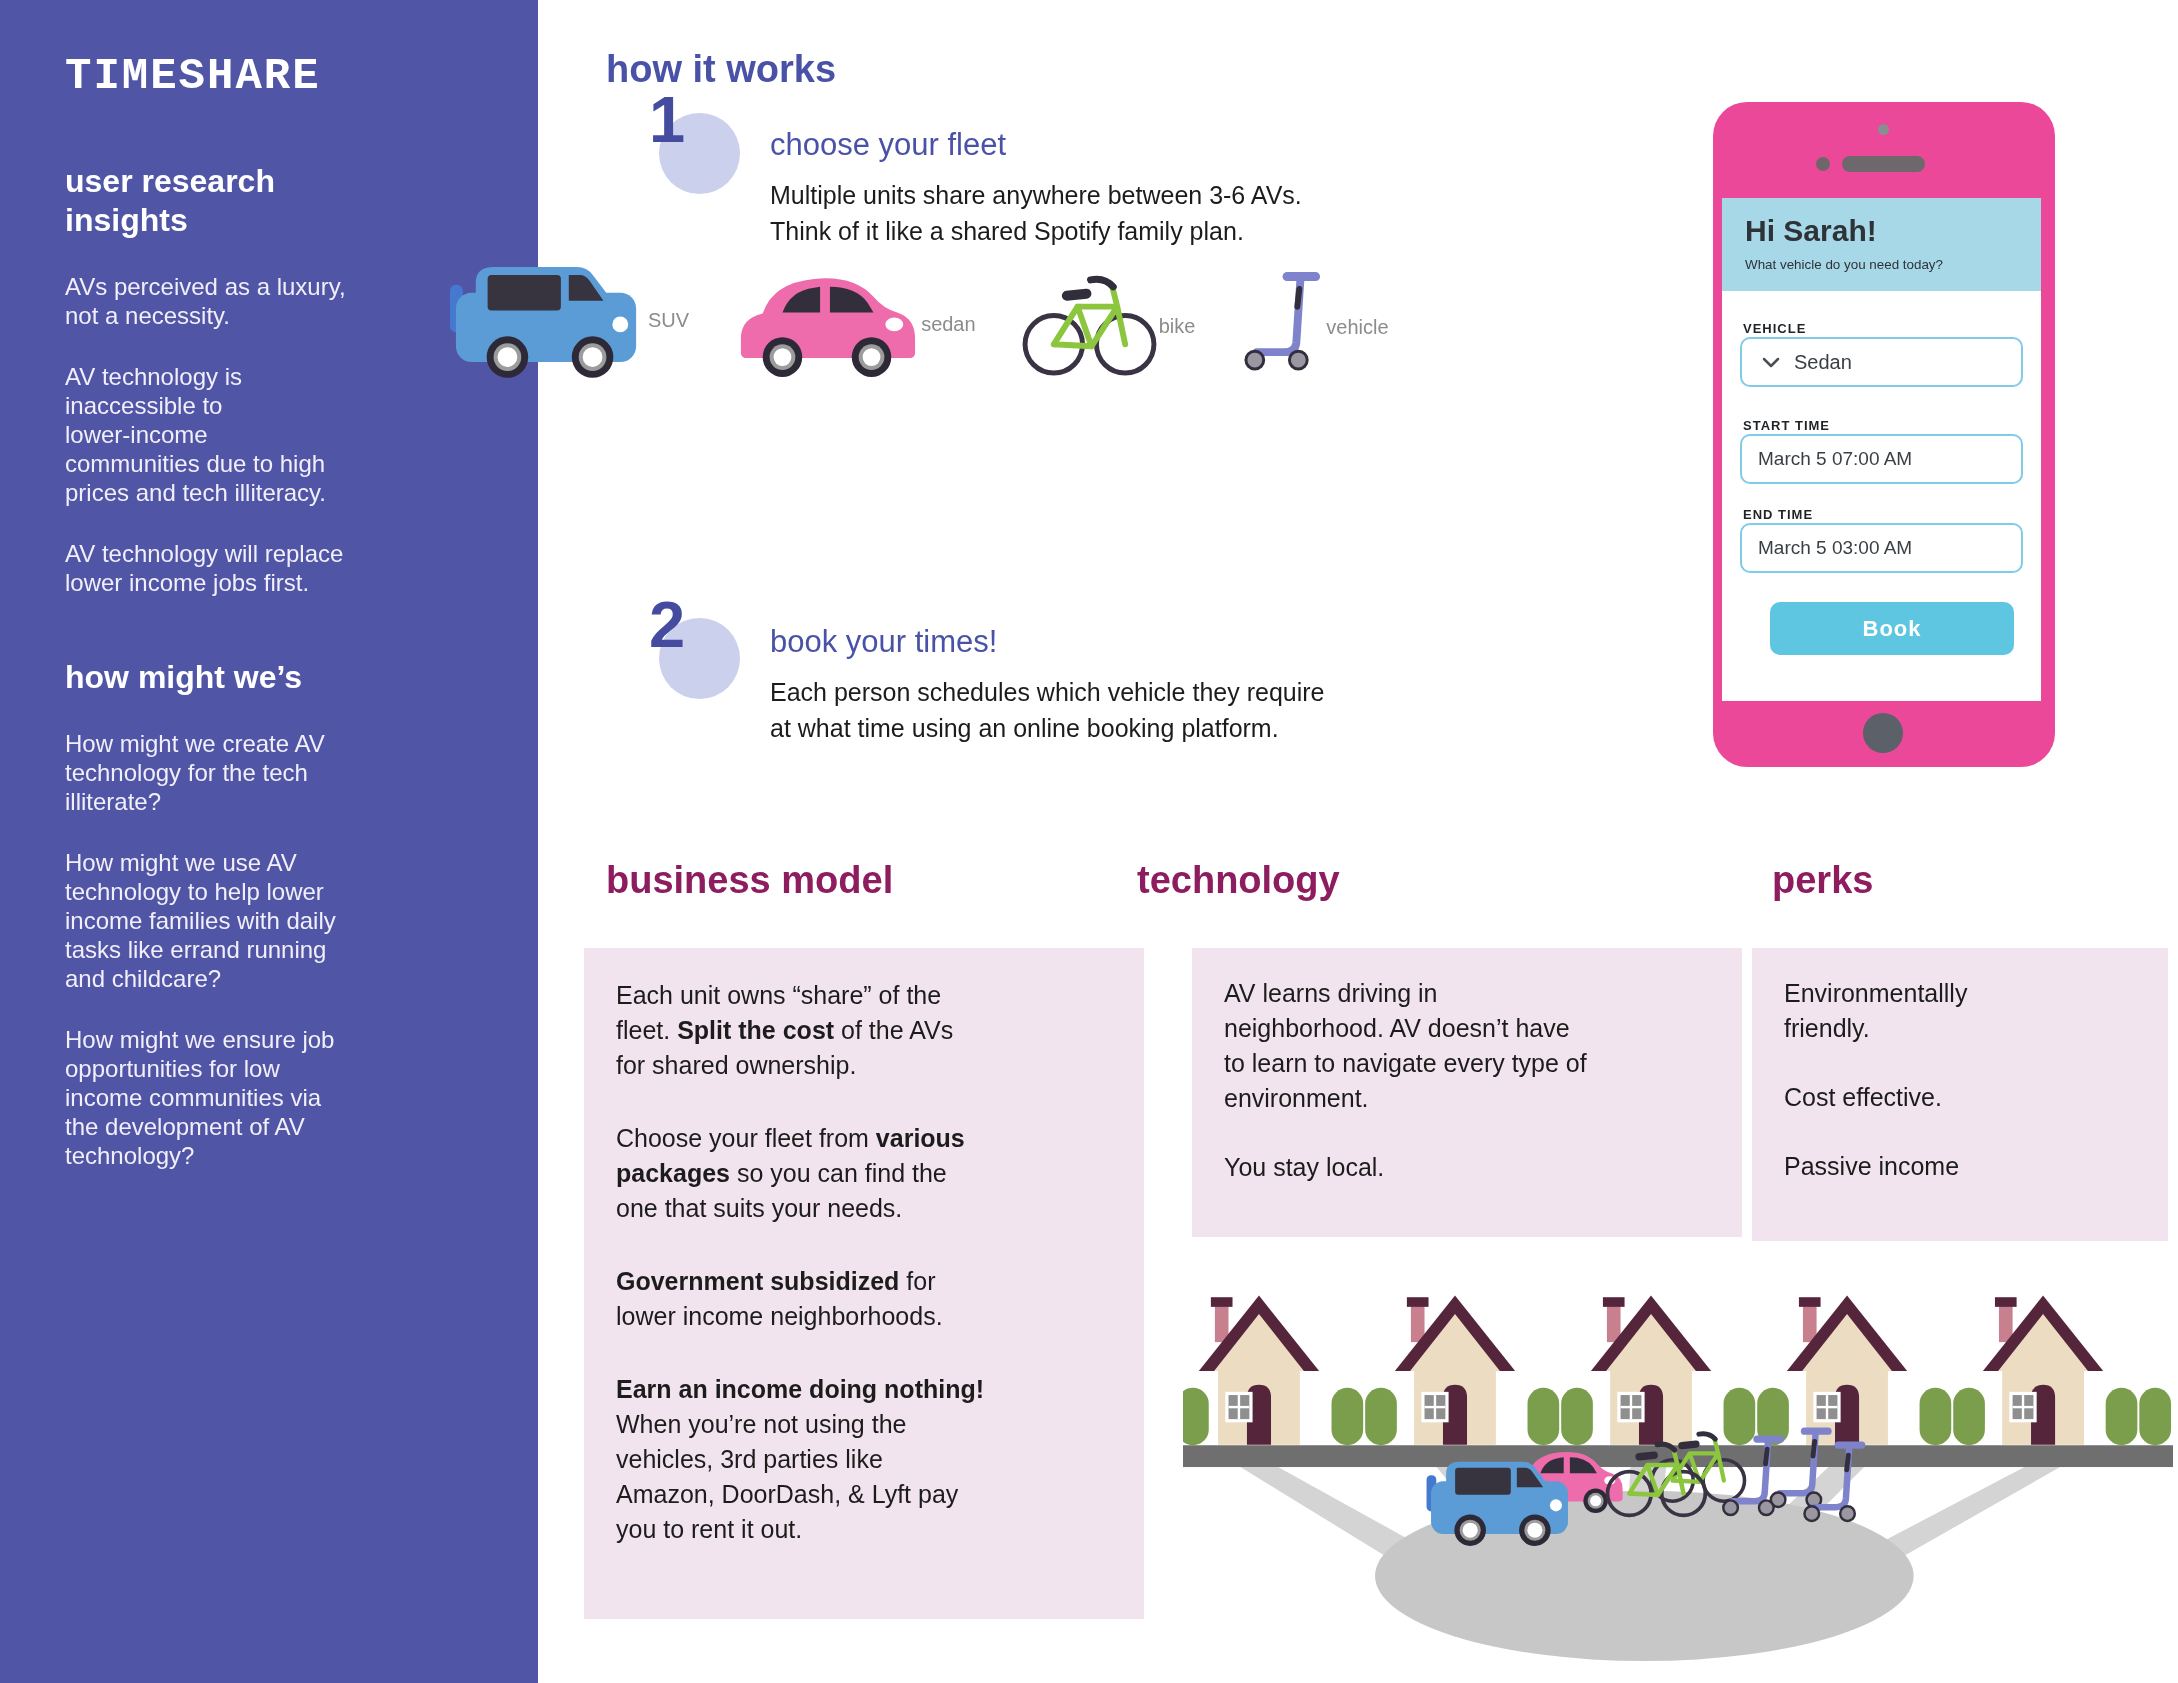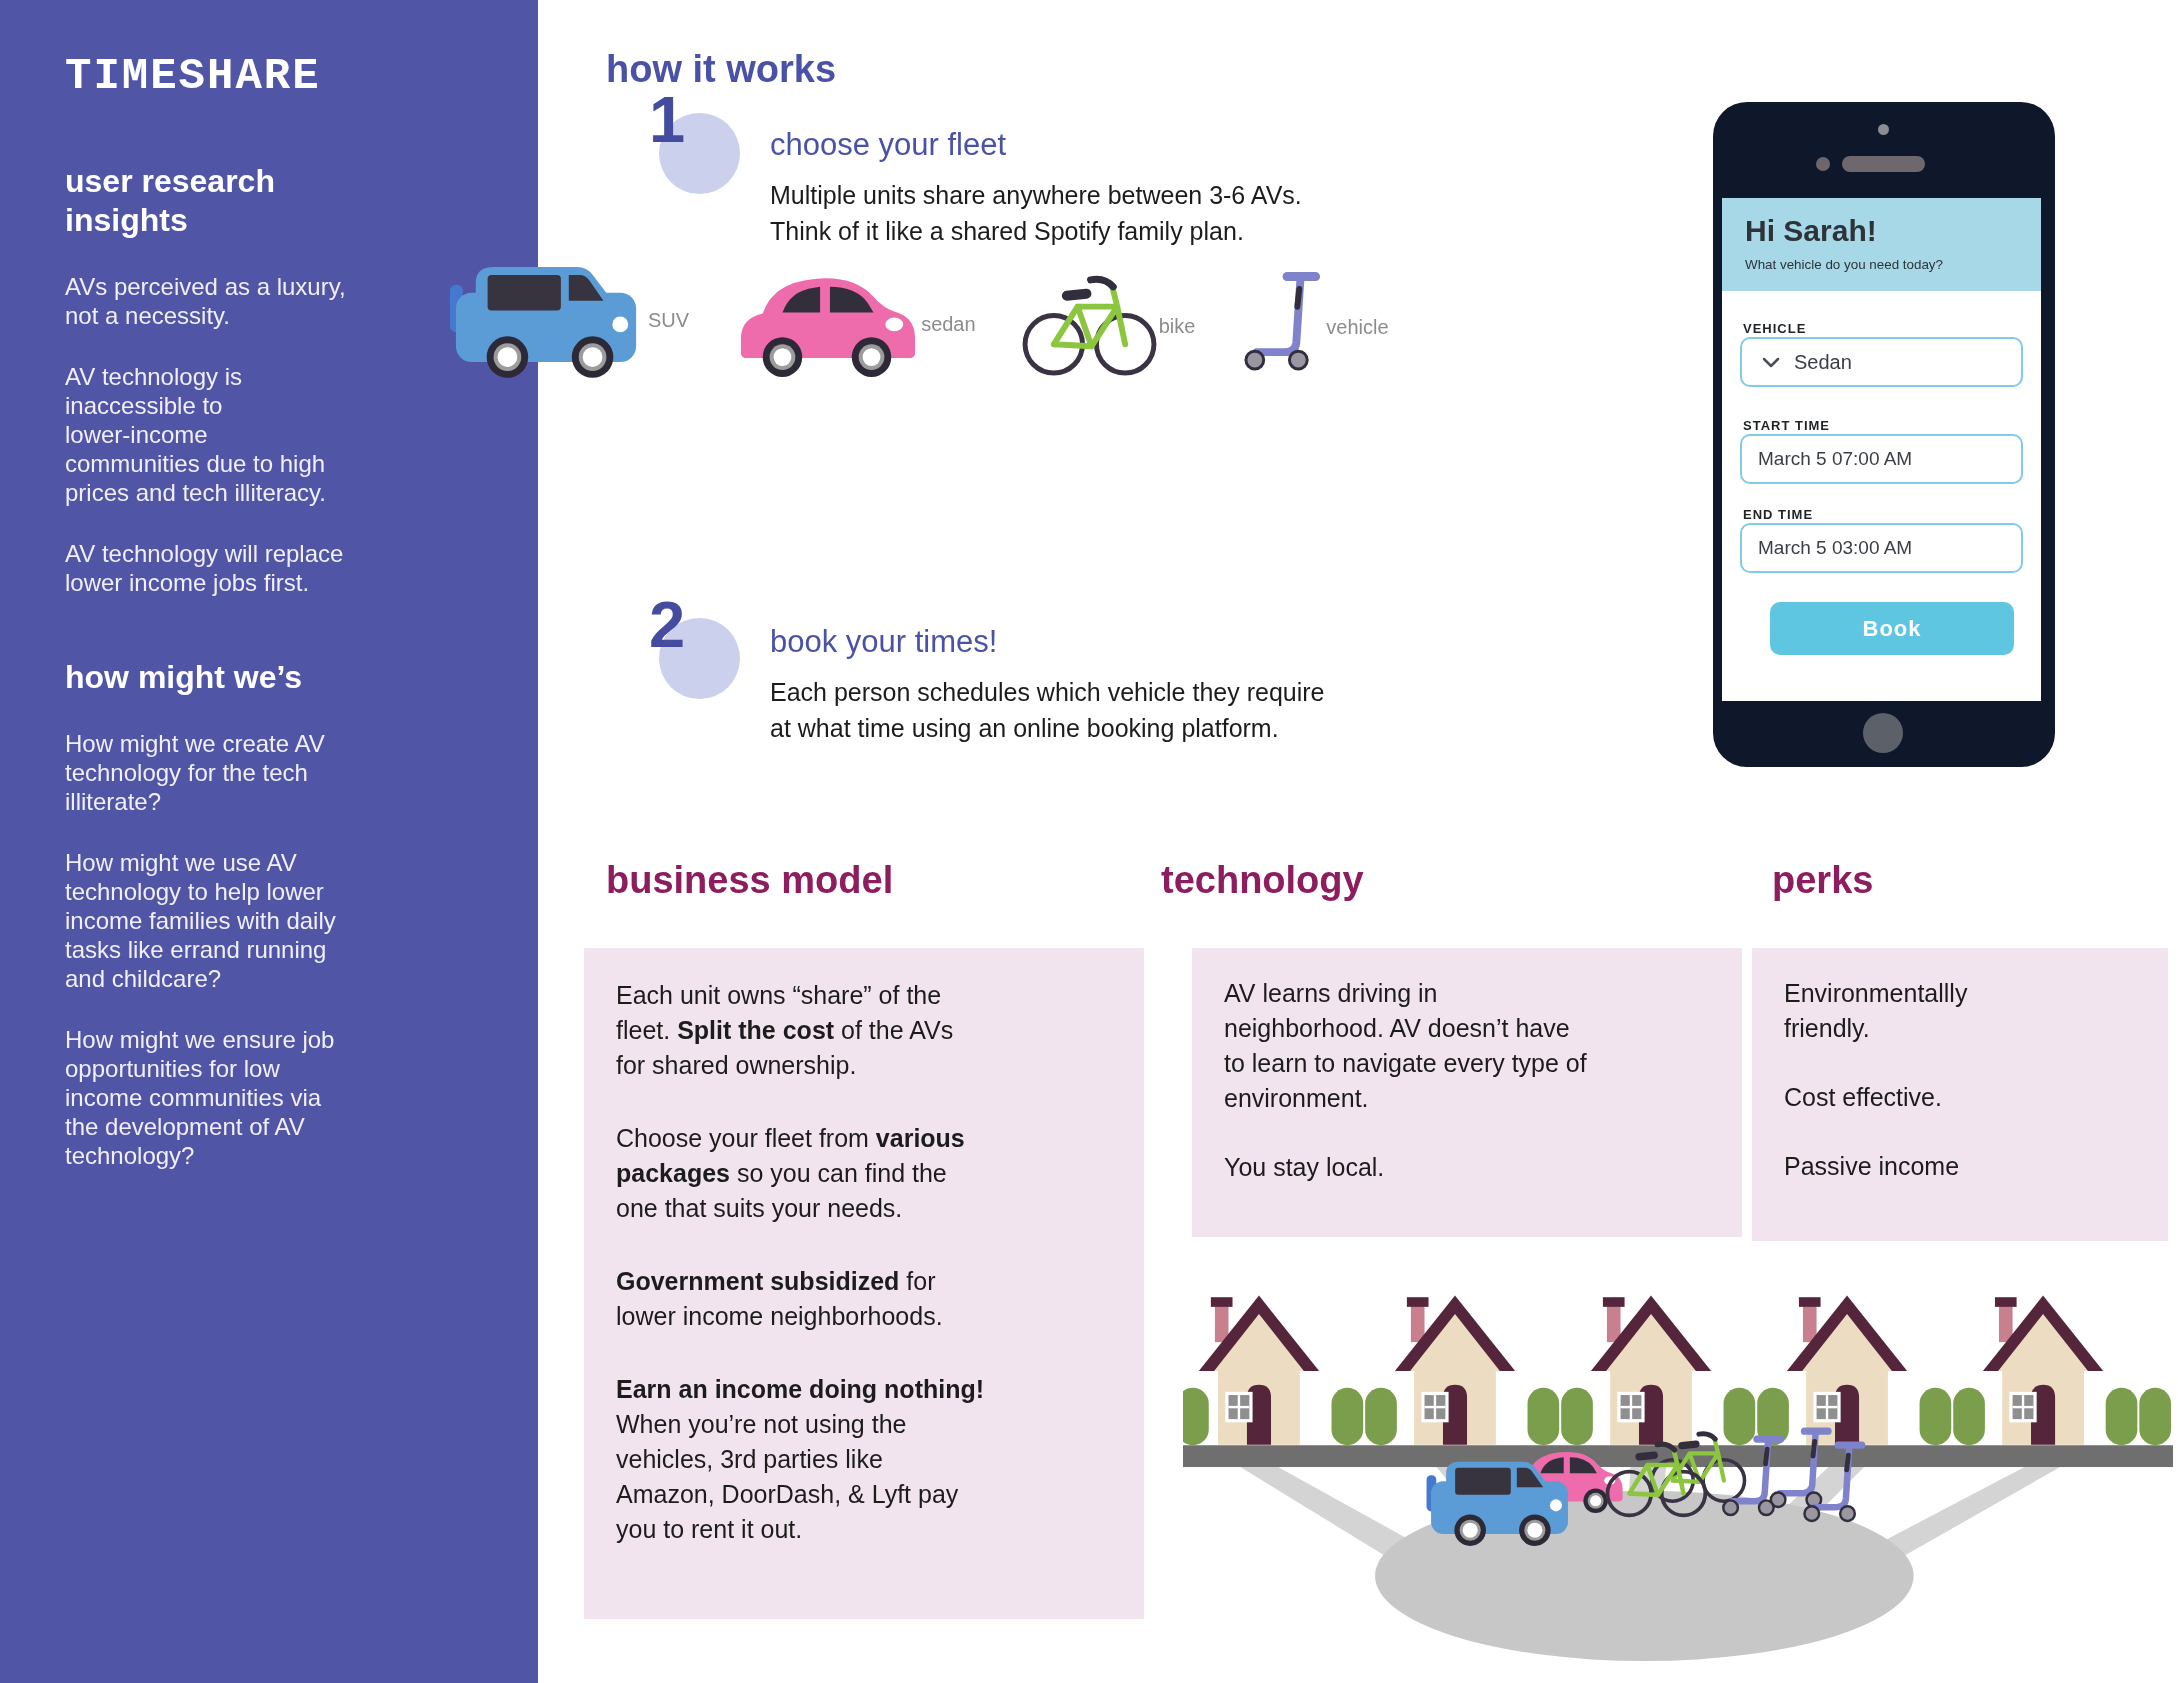"Hi Sarah!" .phone { background: #0f172a -> #ec4899 }
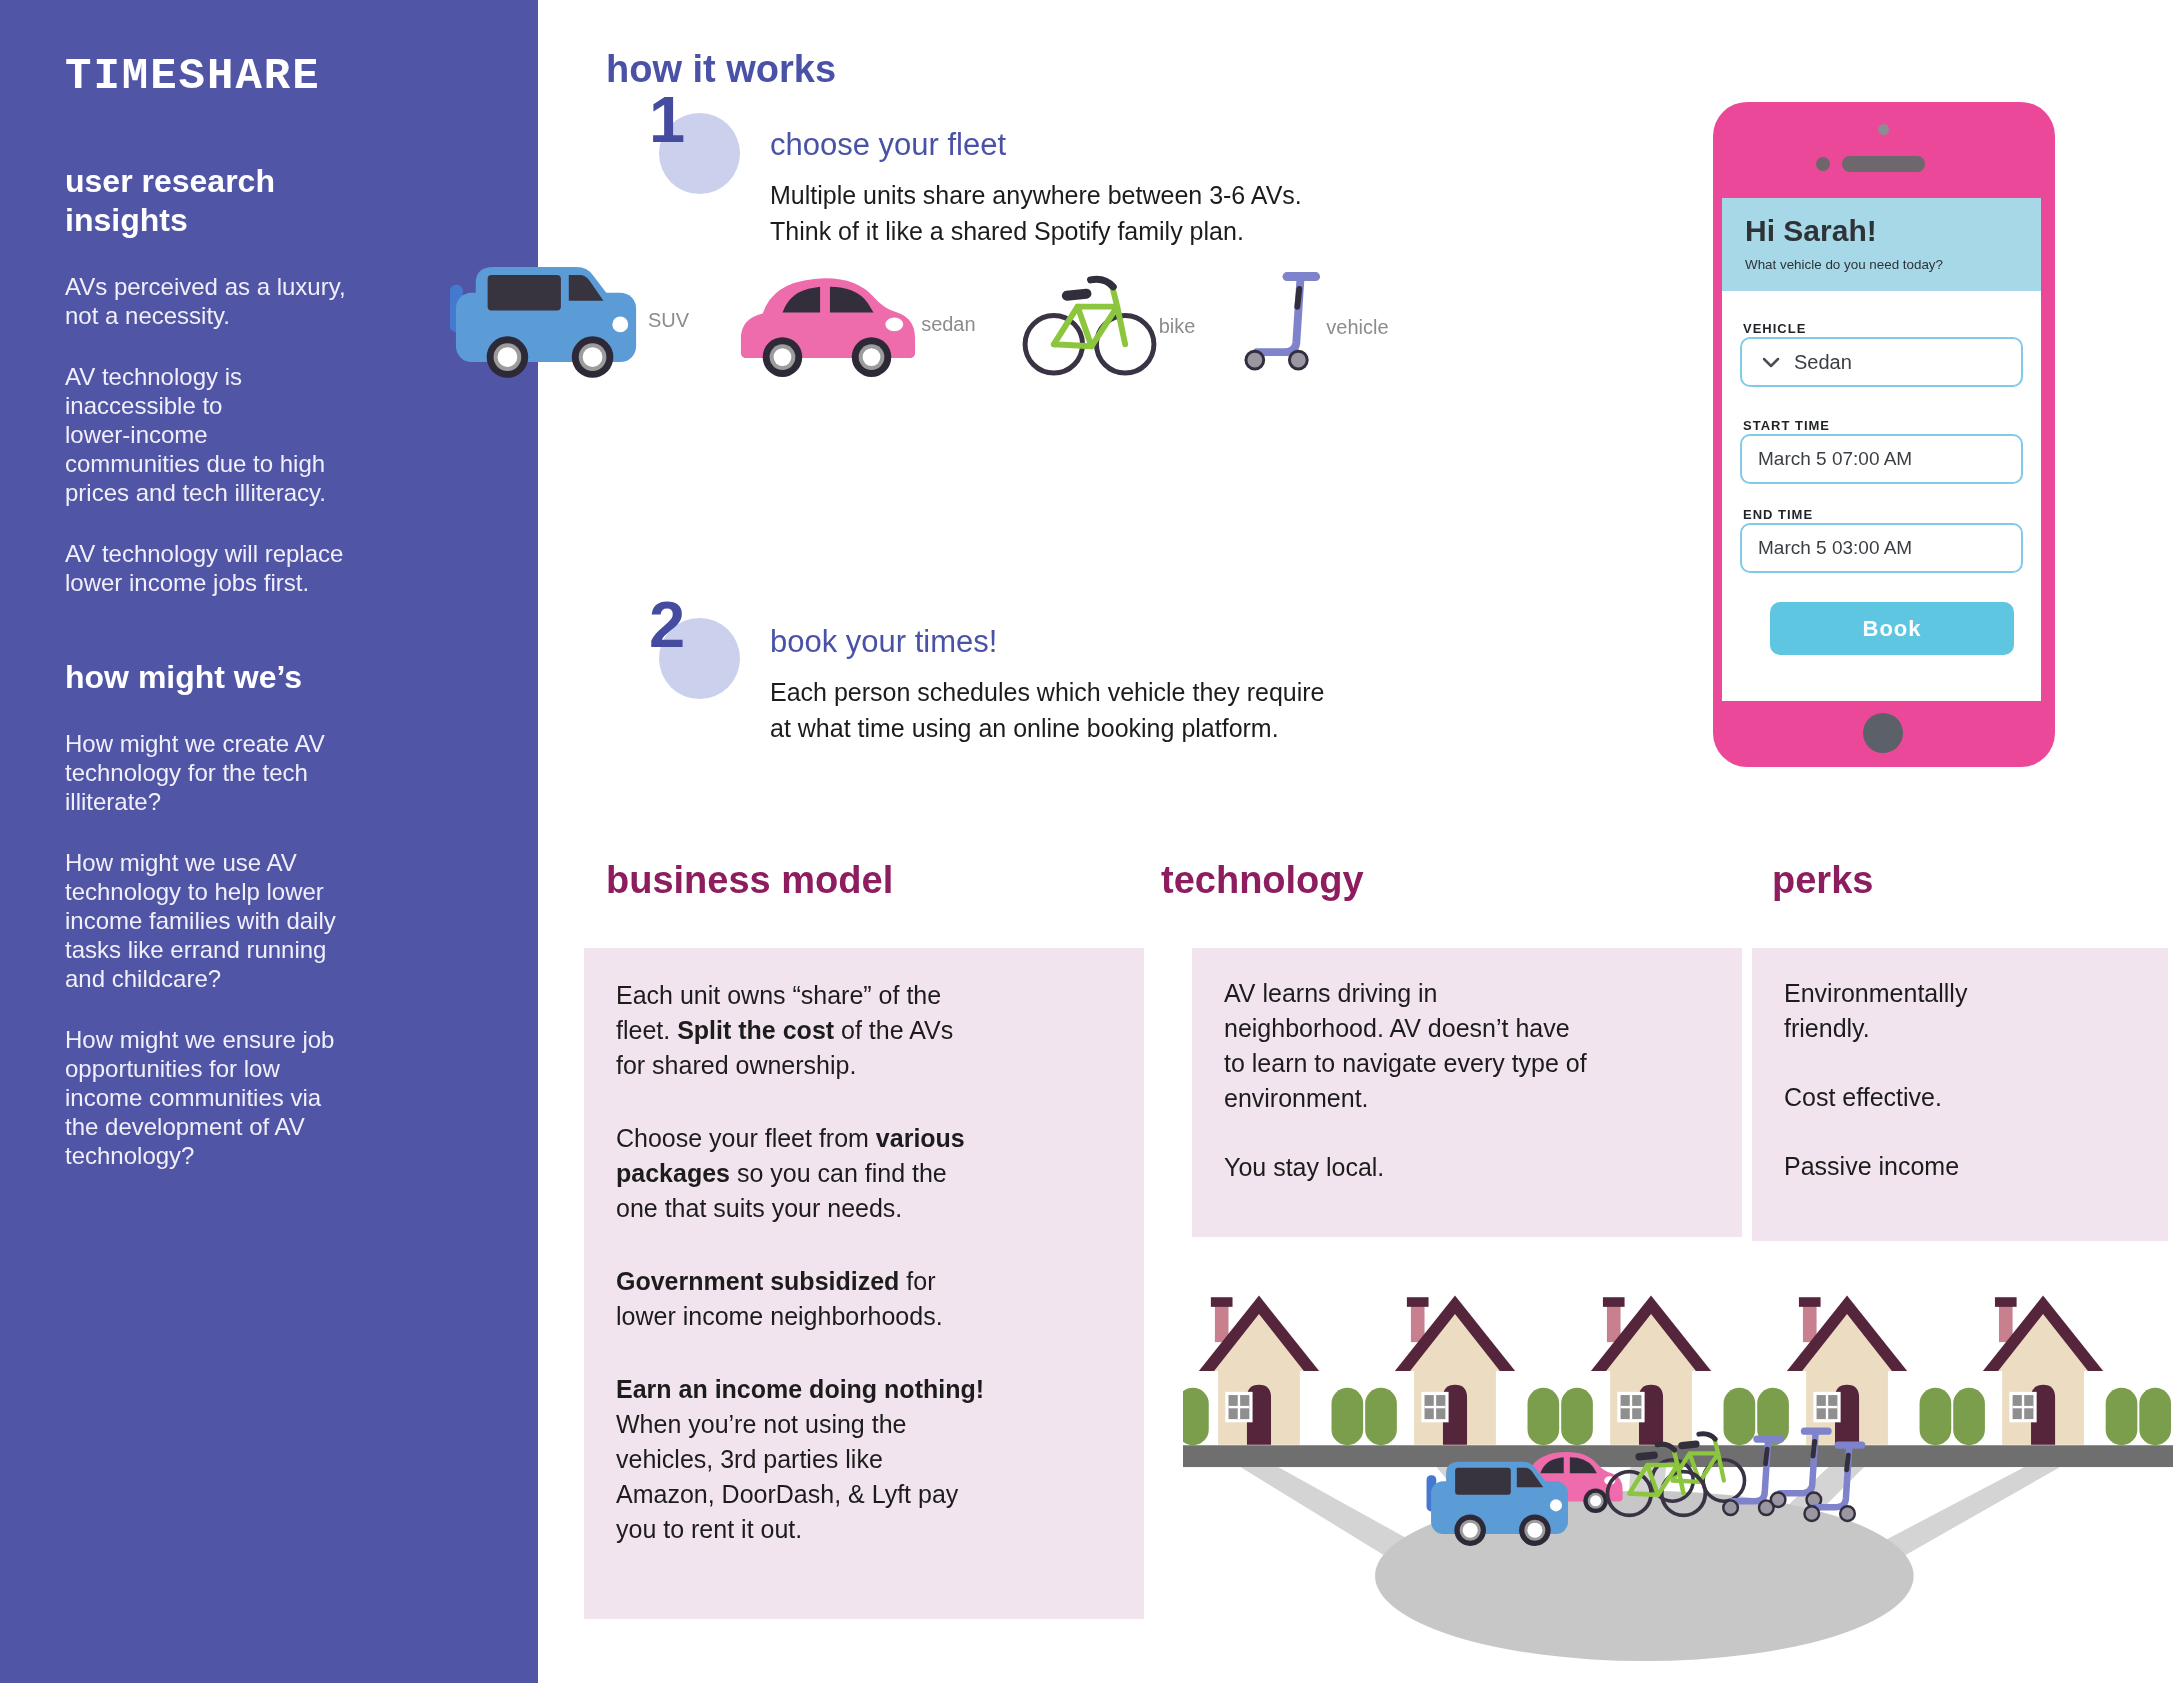"technology" div.col-h { left: 1161px -> 1137px }
